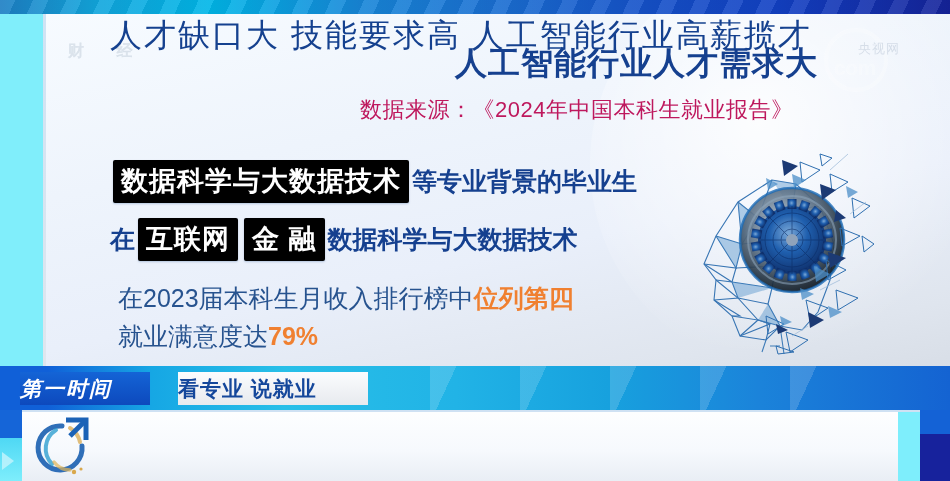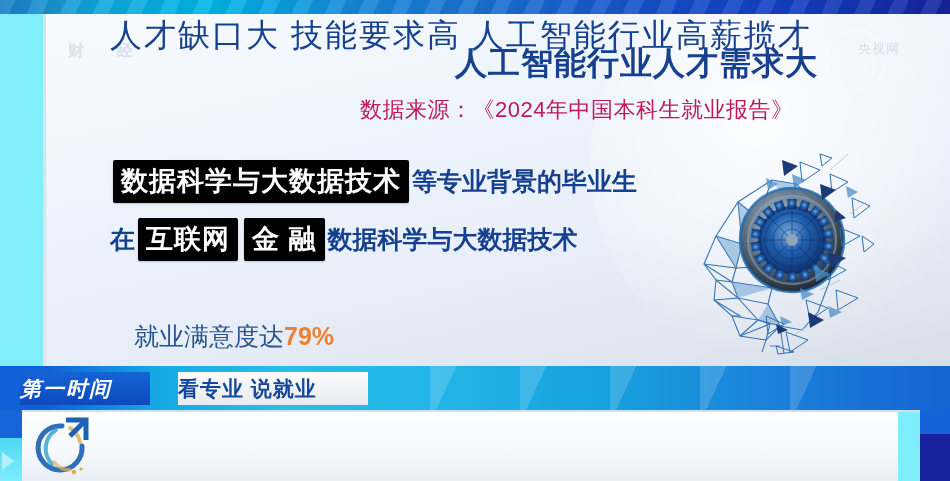"在2023届本科生月收入排行榜中位列第四" div.stmt { html: none -> <div> <span>在2023届本科生月收入排行榜中</span><span>位列第四</span> </div> }
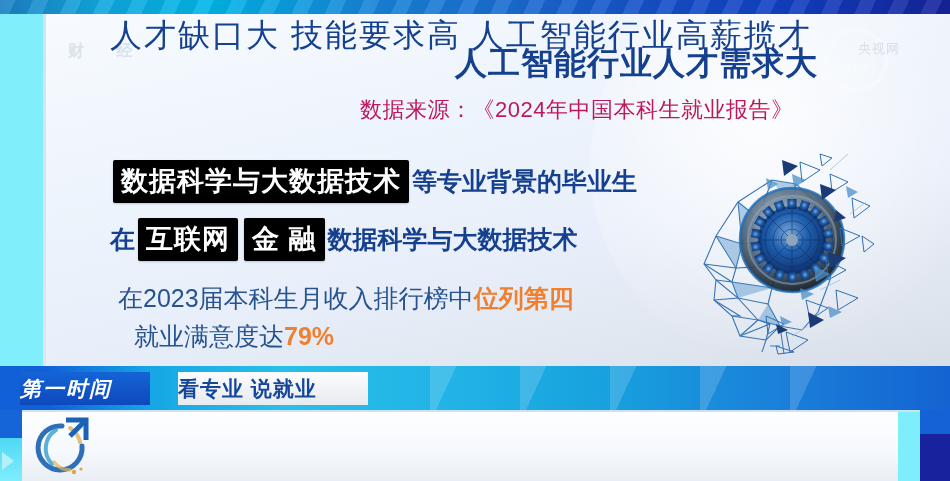"就业满意度达79%" #stmt4 { left: 134px -> 118px }
